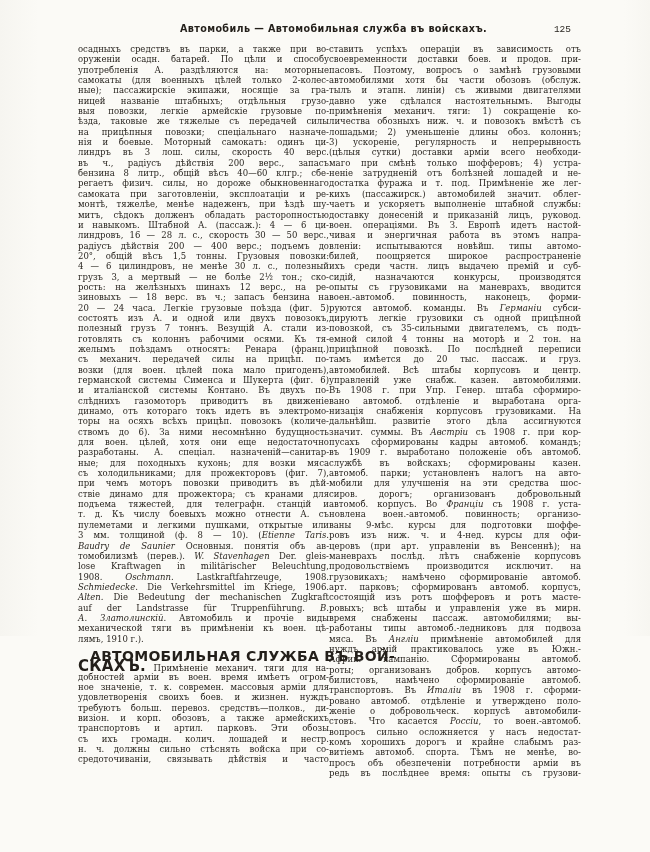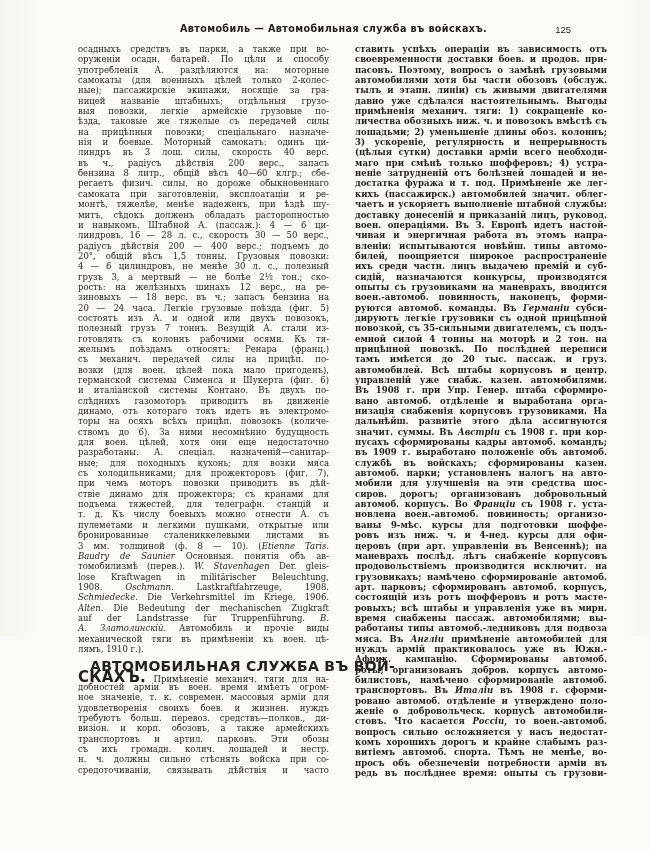"125" .page-number { font-family: Liberation Sans, sans-serif -> Liberation Mono, monospace }
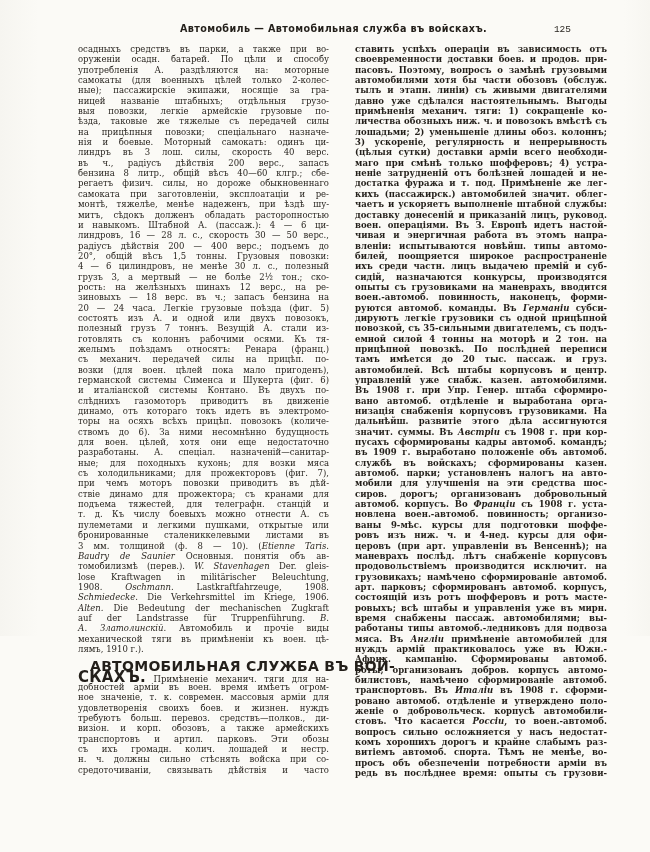"ставить успѣхъ операціи въ зависимость" .col-right { font-weight: bold -> none; left: 355px -> 329px }
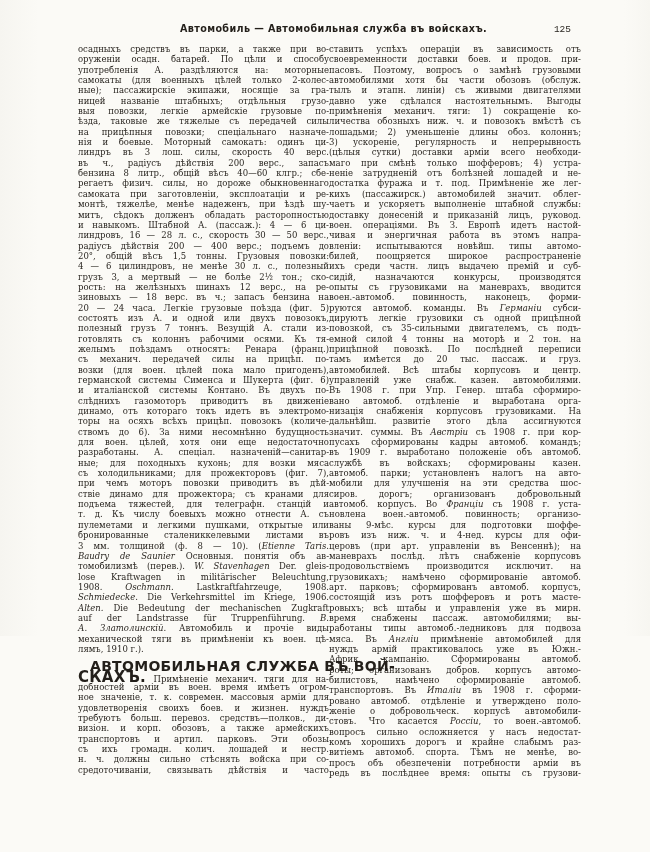"бронированные сталениккелевыми листами" div.line { html: <div>бронированные сталениккелевыми листами въ</div> -> none }
